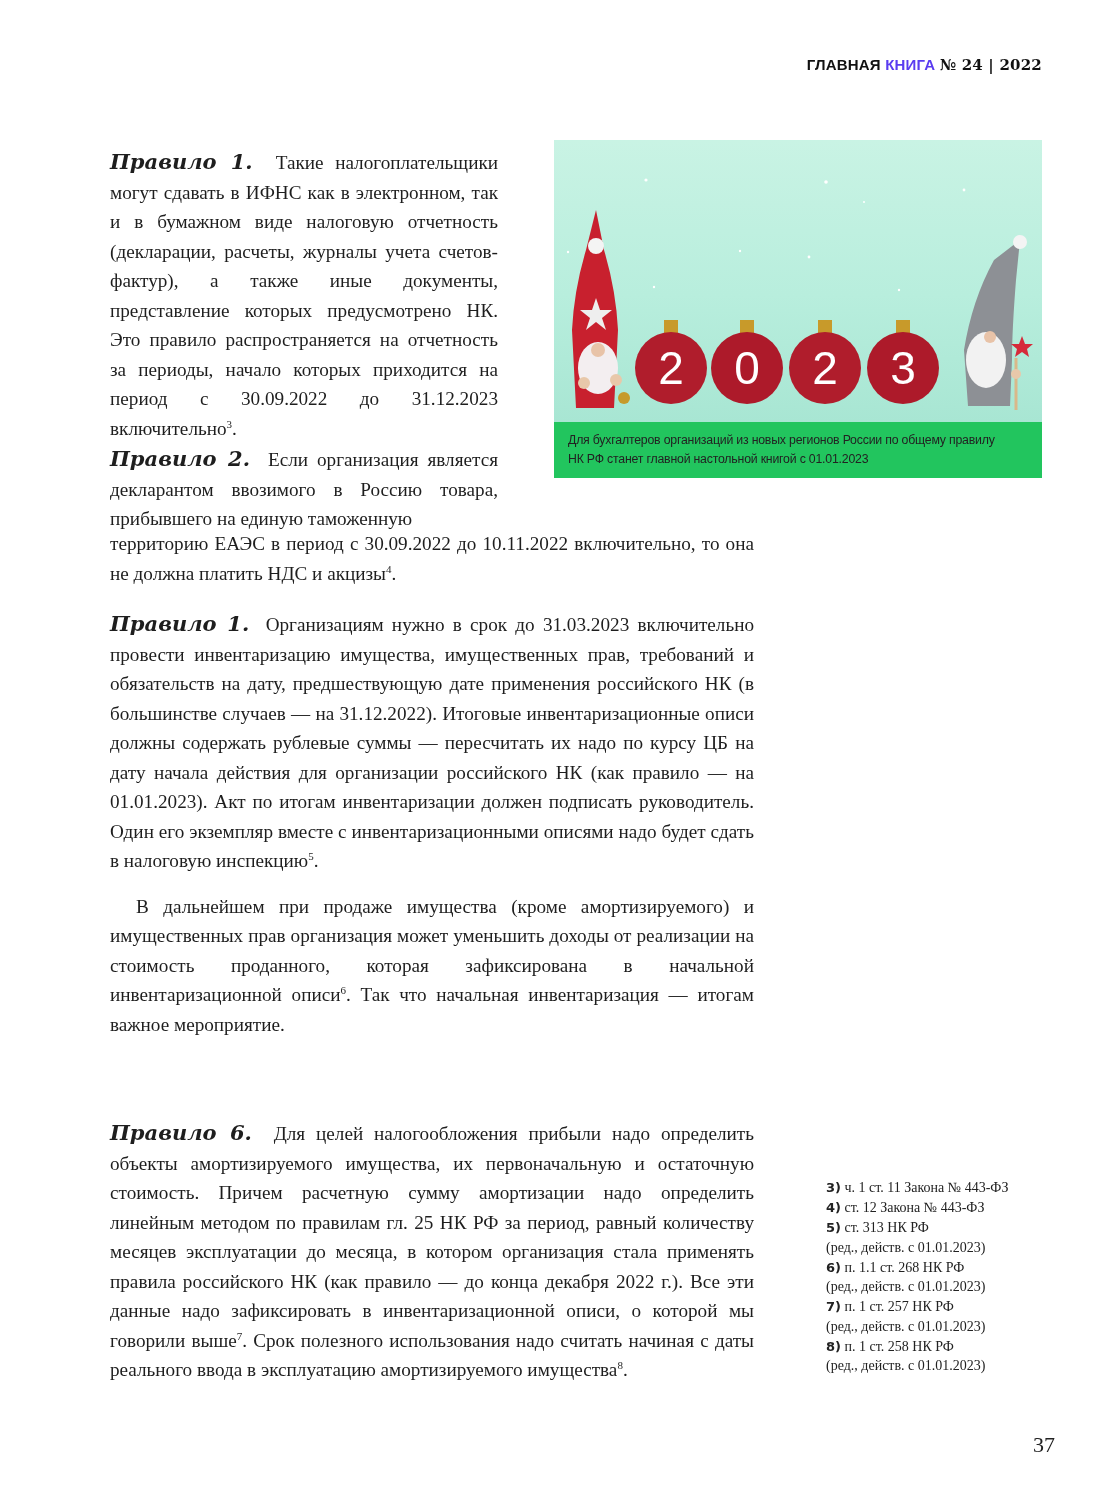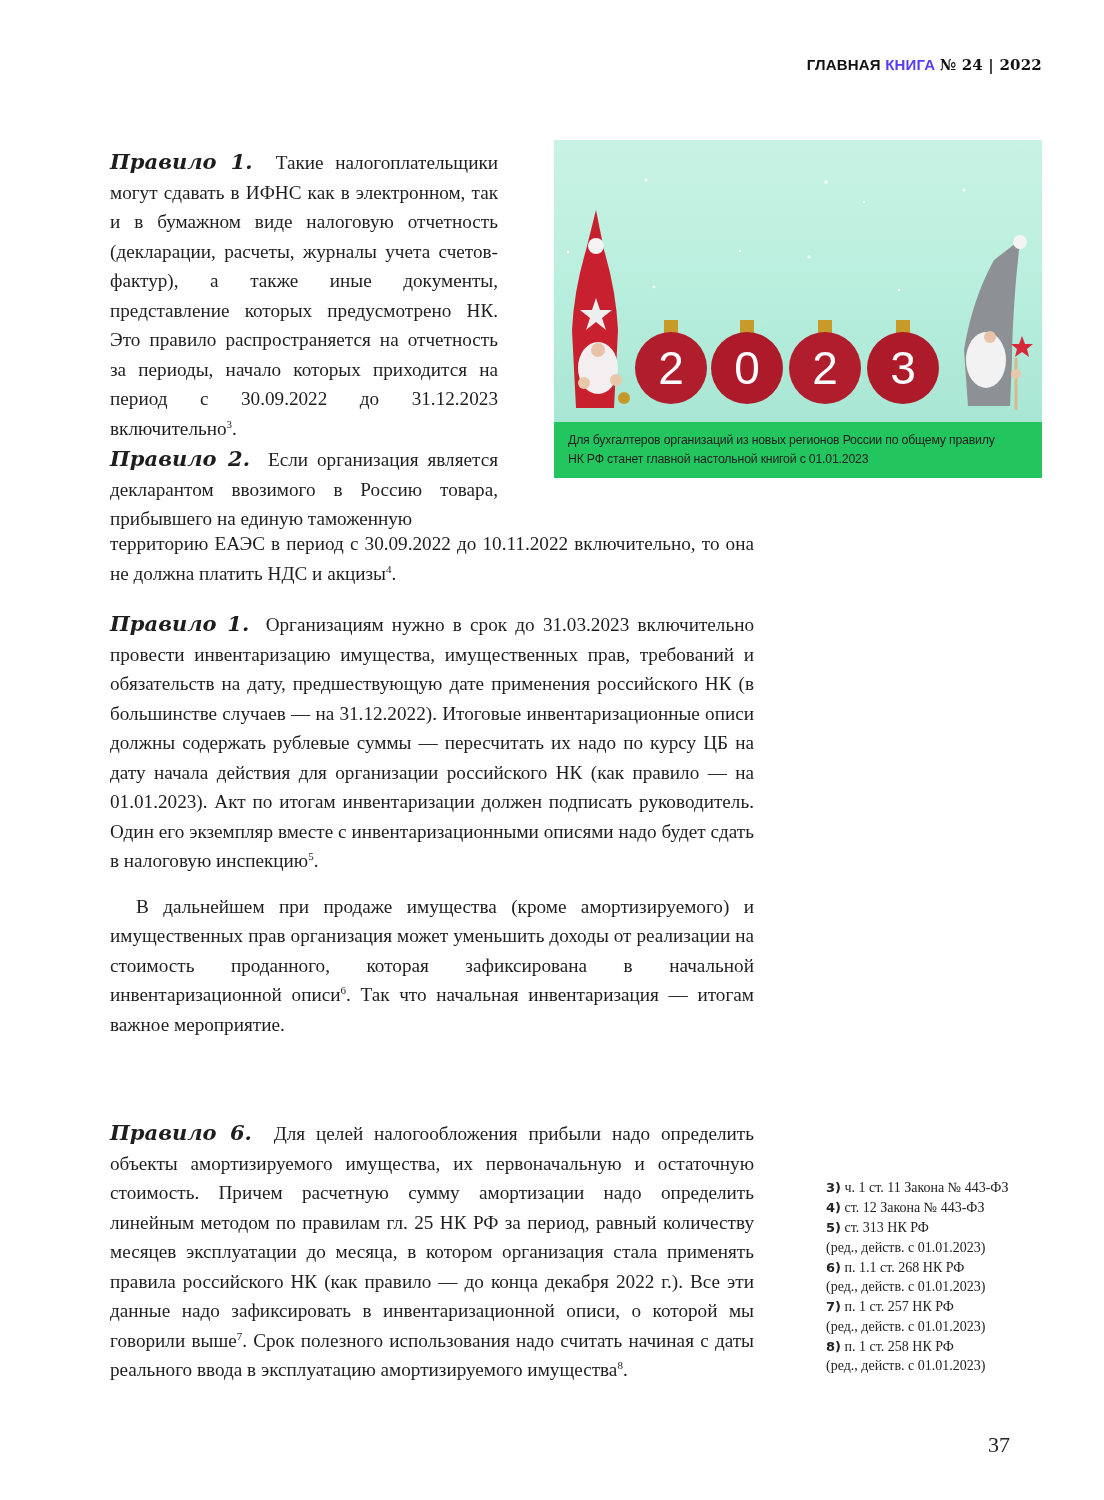"37" .page-num { left: 988px -> 1033px }
